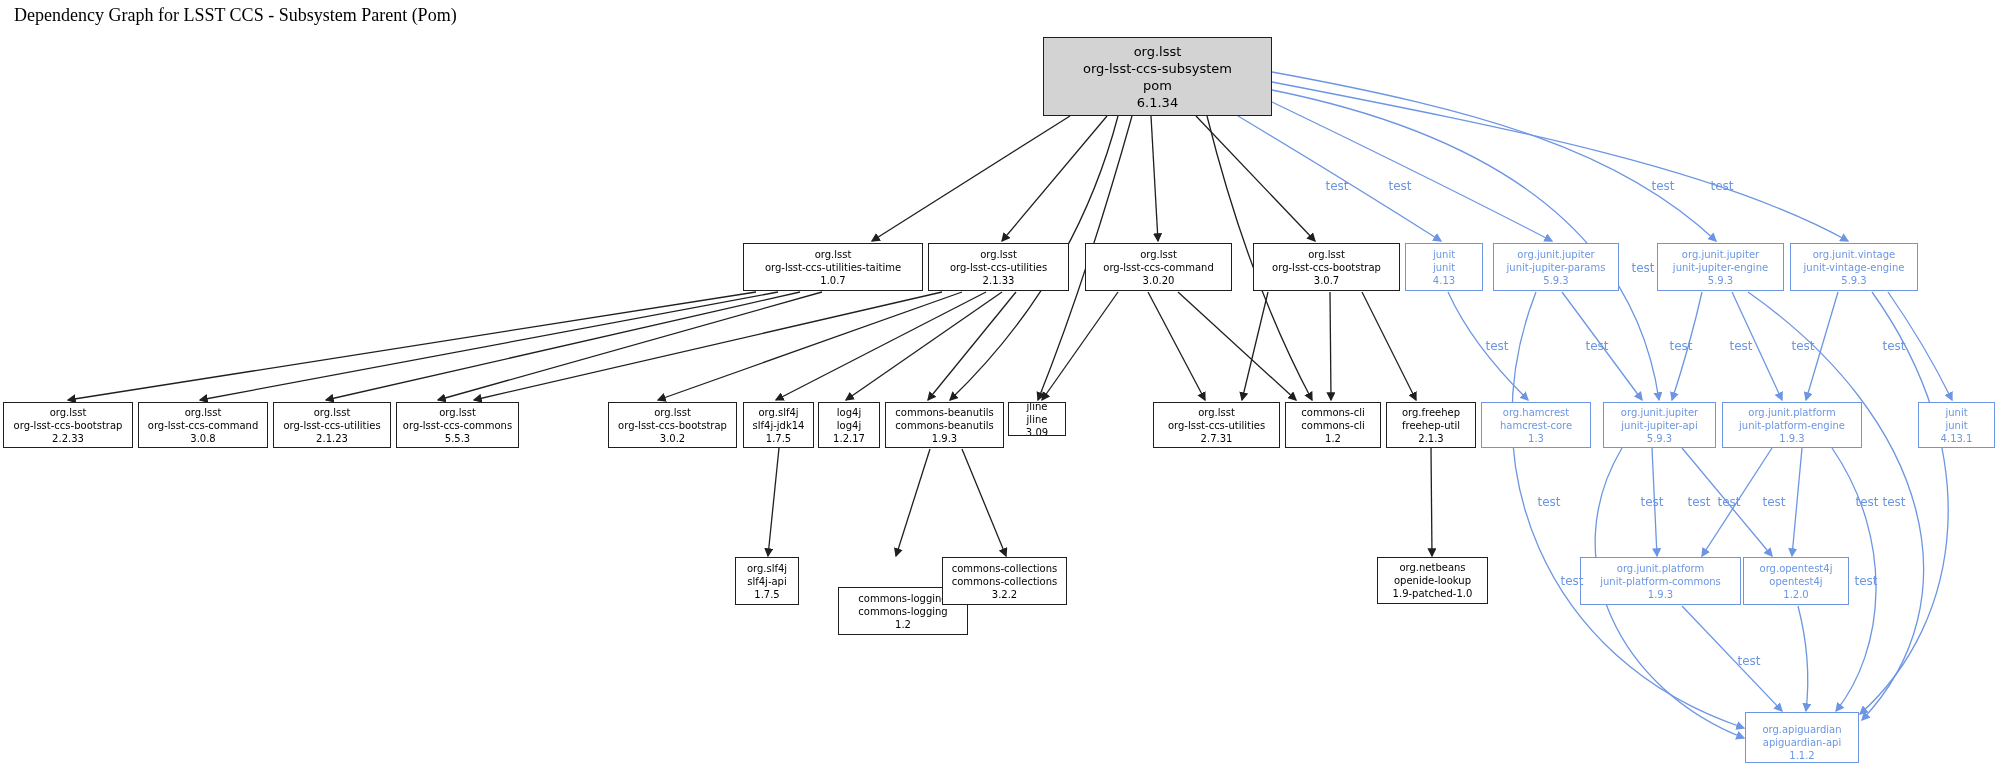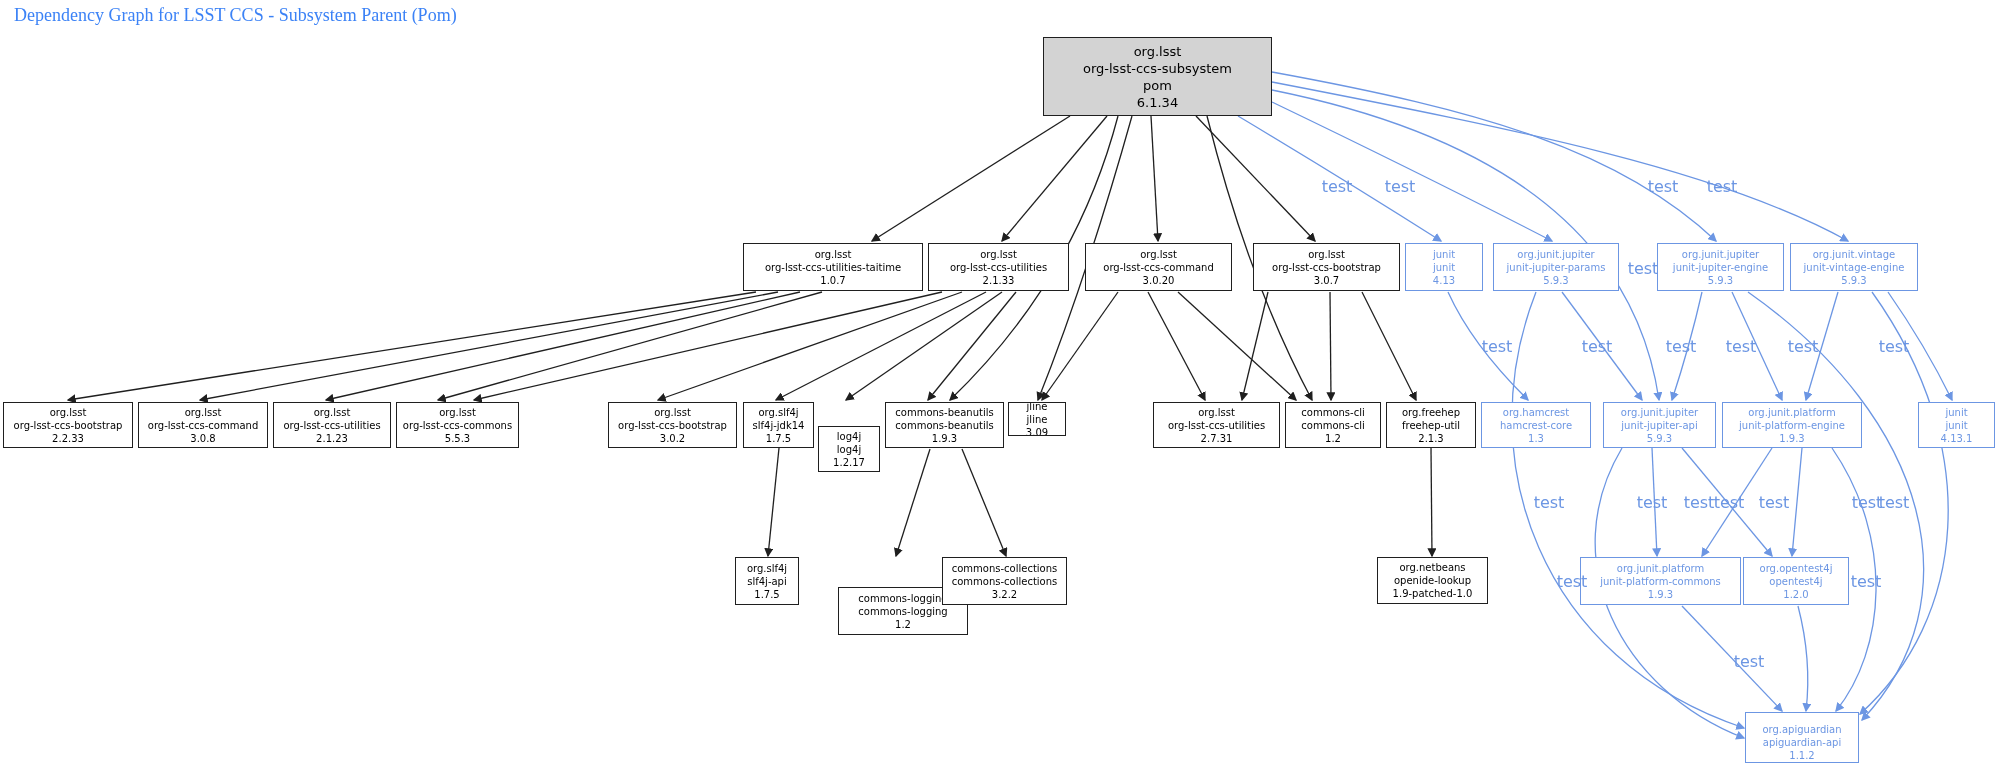"Dependency Graph for LSST CCS" #page-title { color: #3b82f6 -> #000000 }
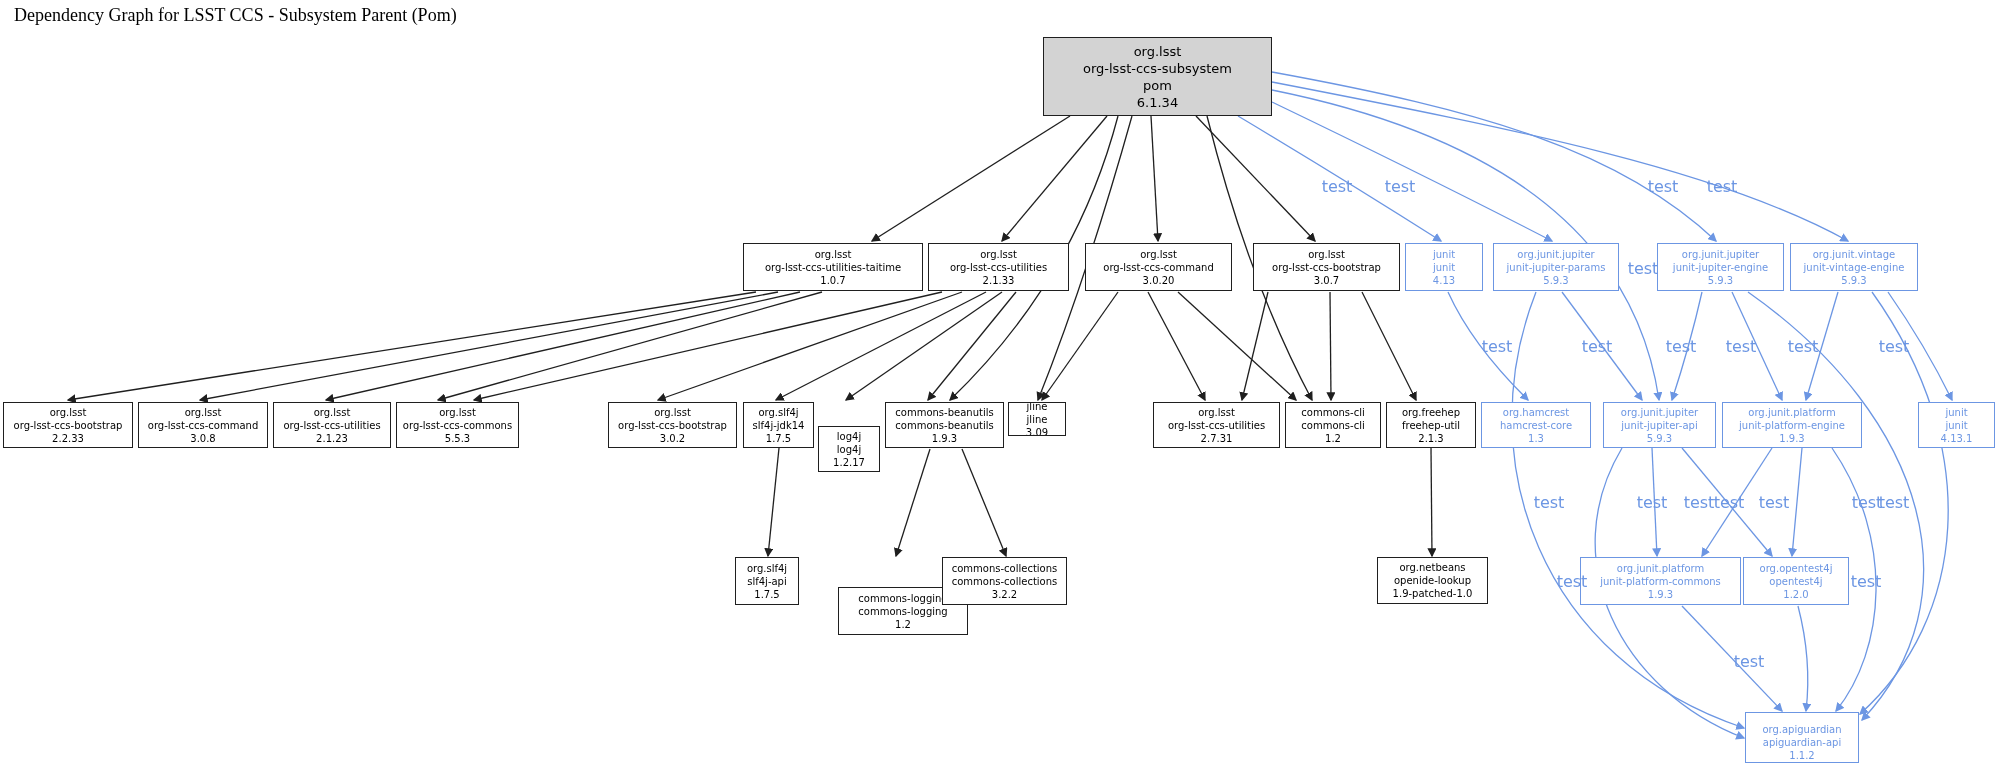"test" .elabel { font-size: 16px -> 12px }
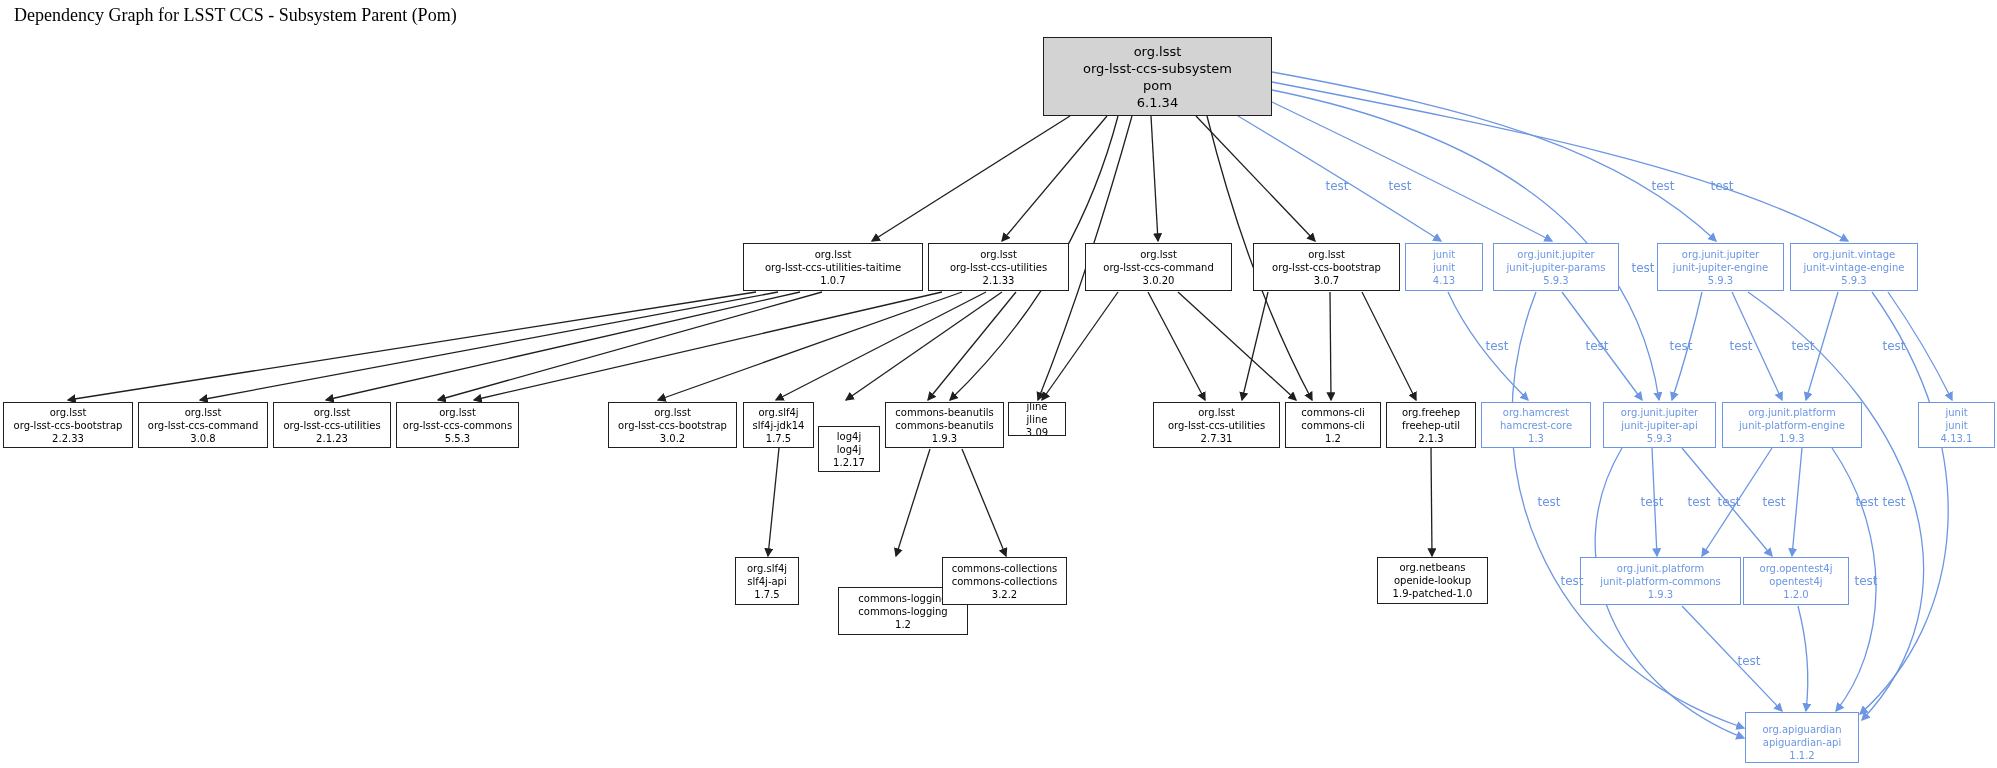"log4j" div.node { margin-top: 24px -> none }
